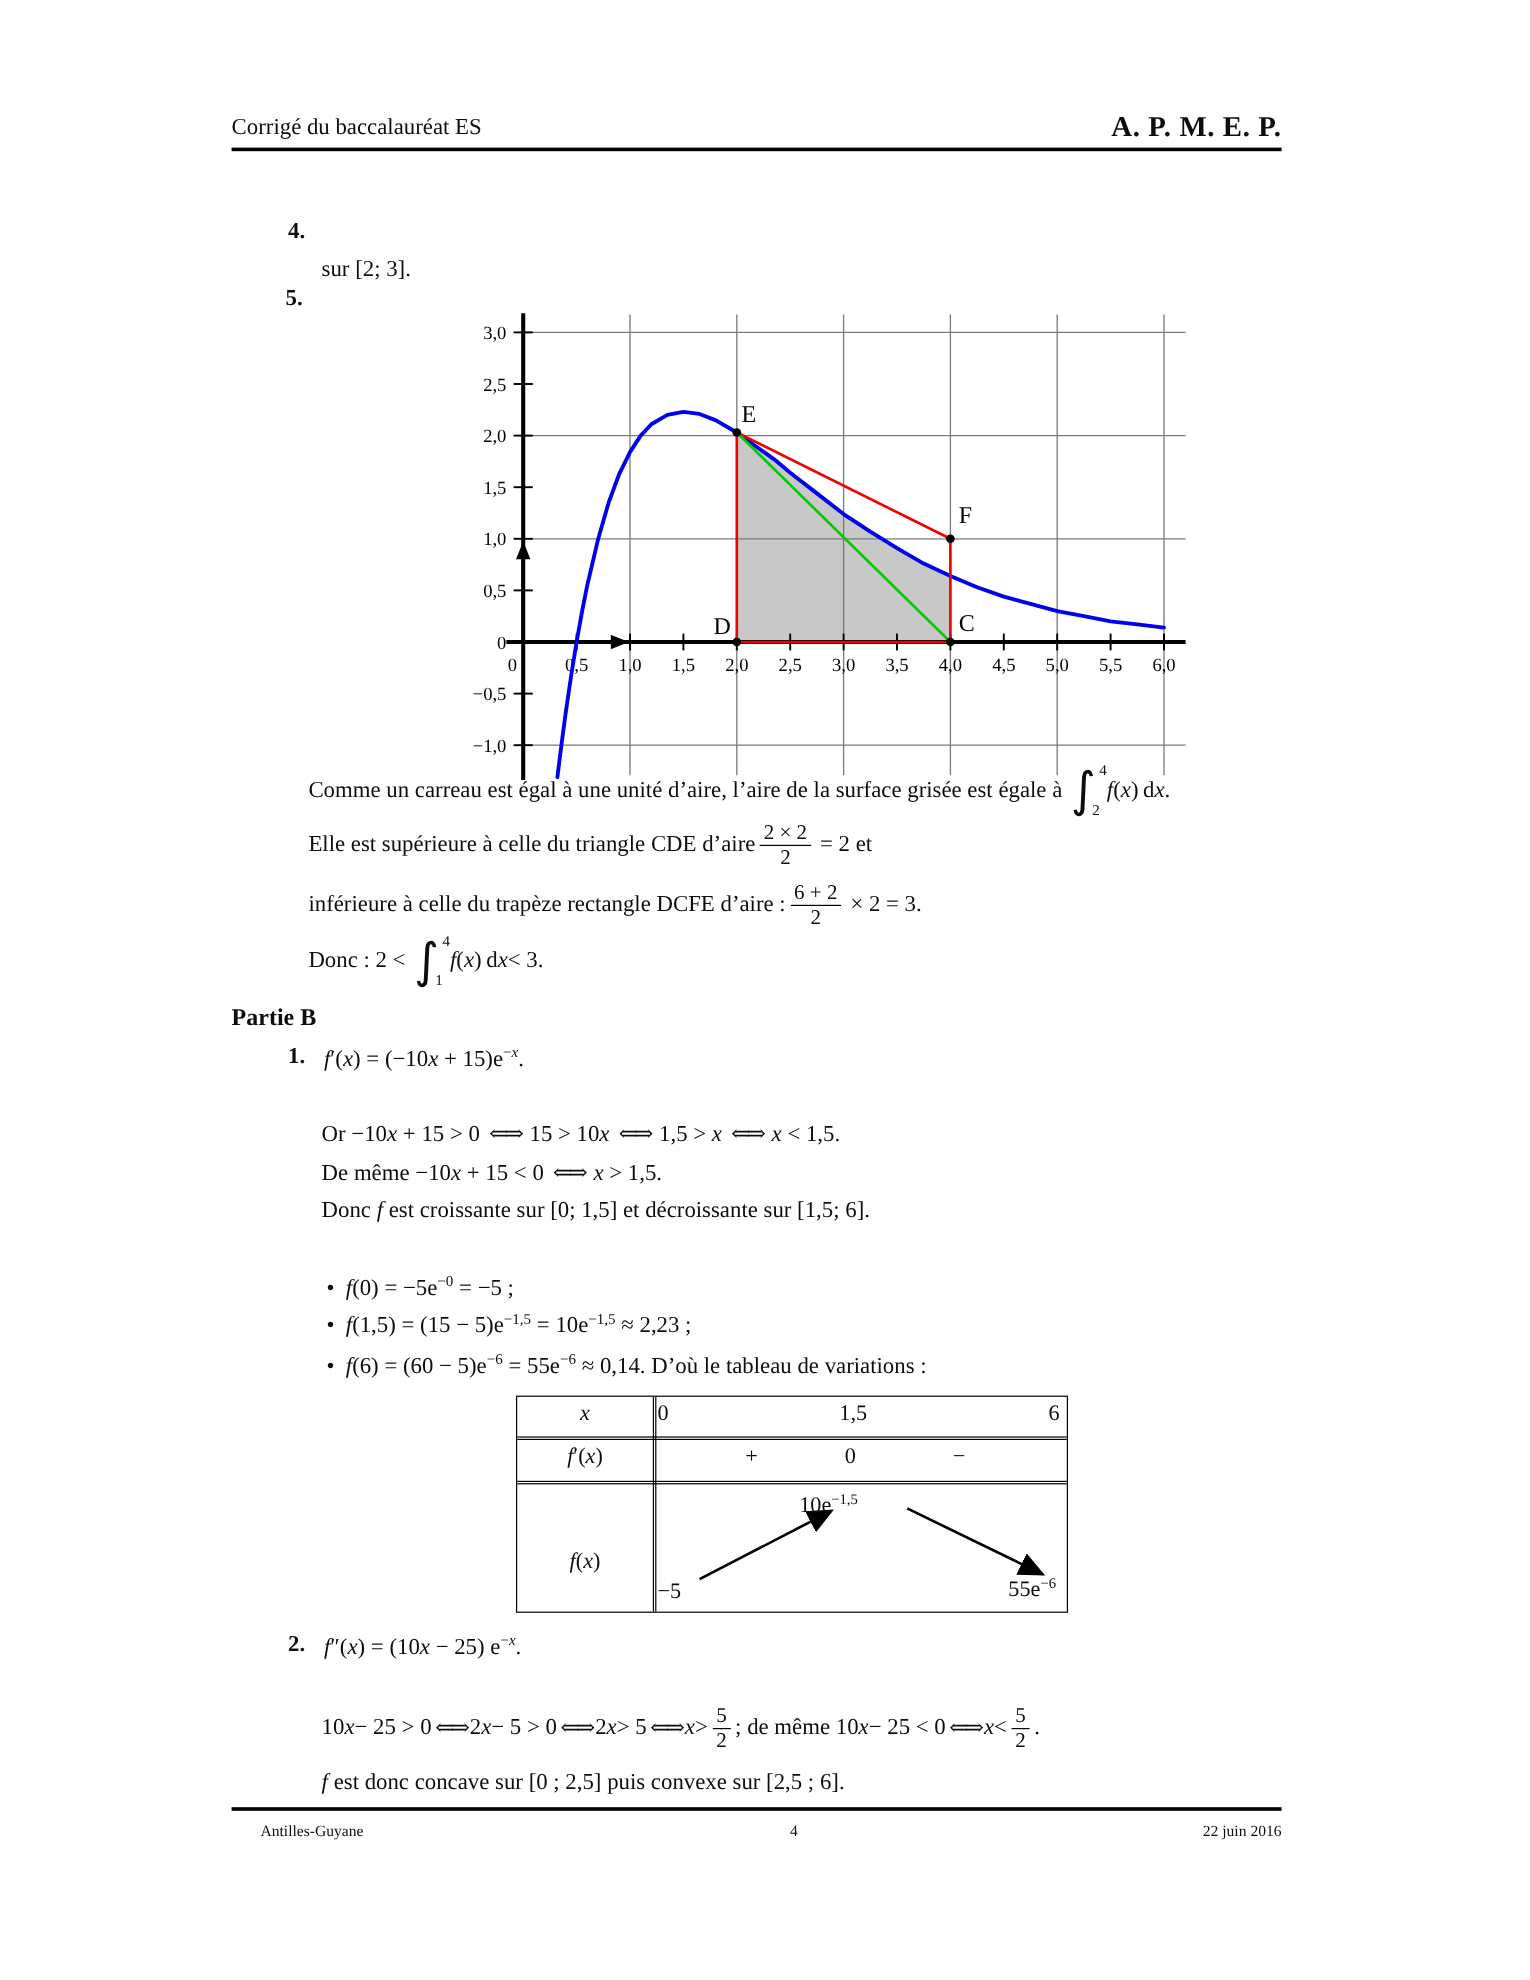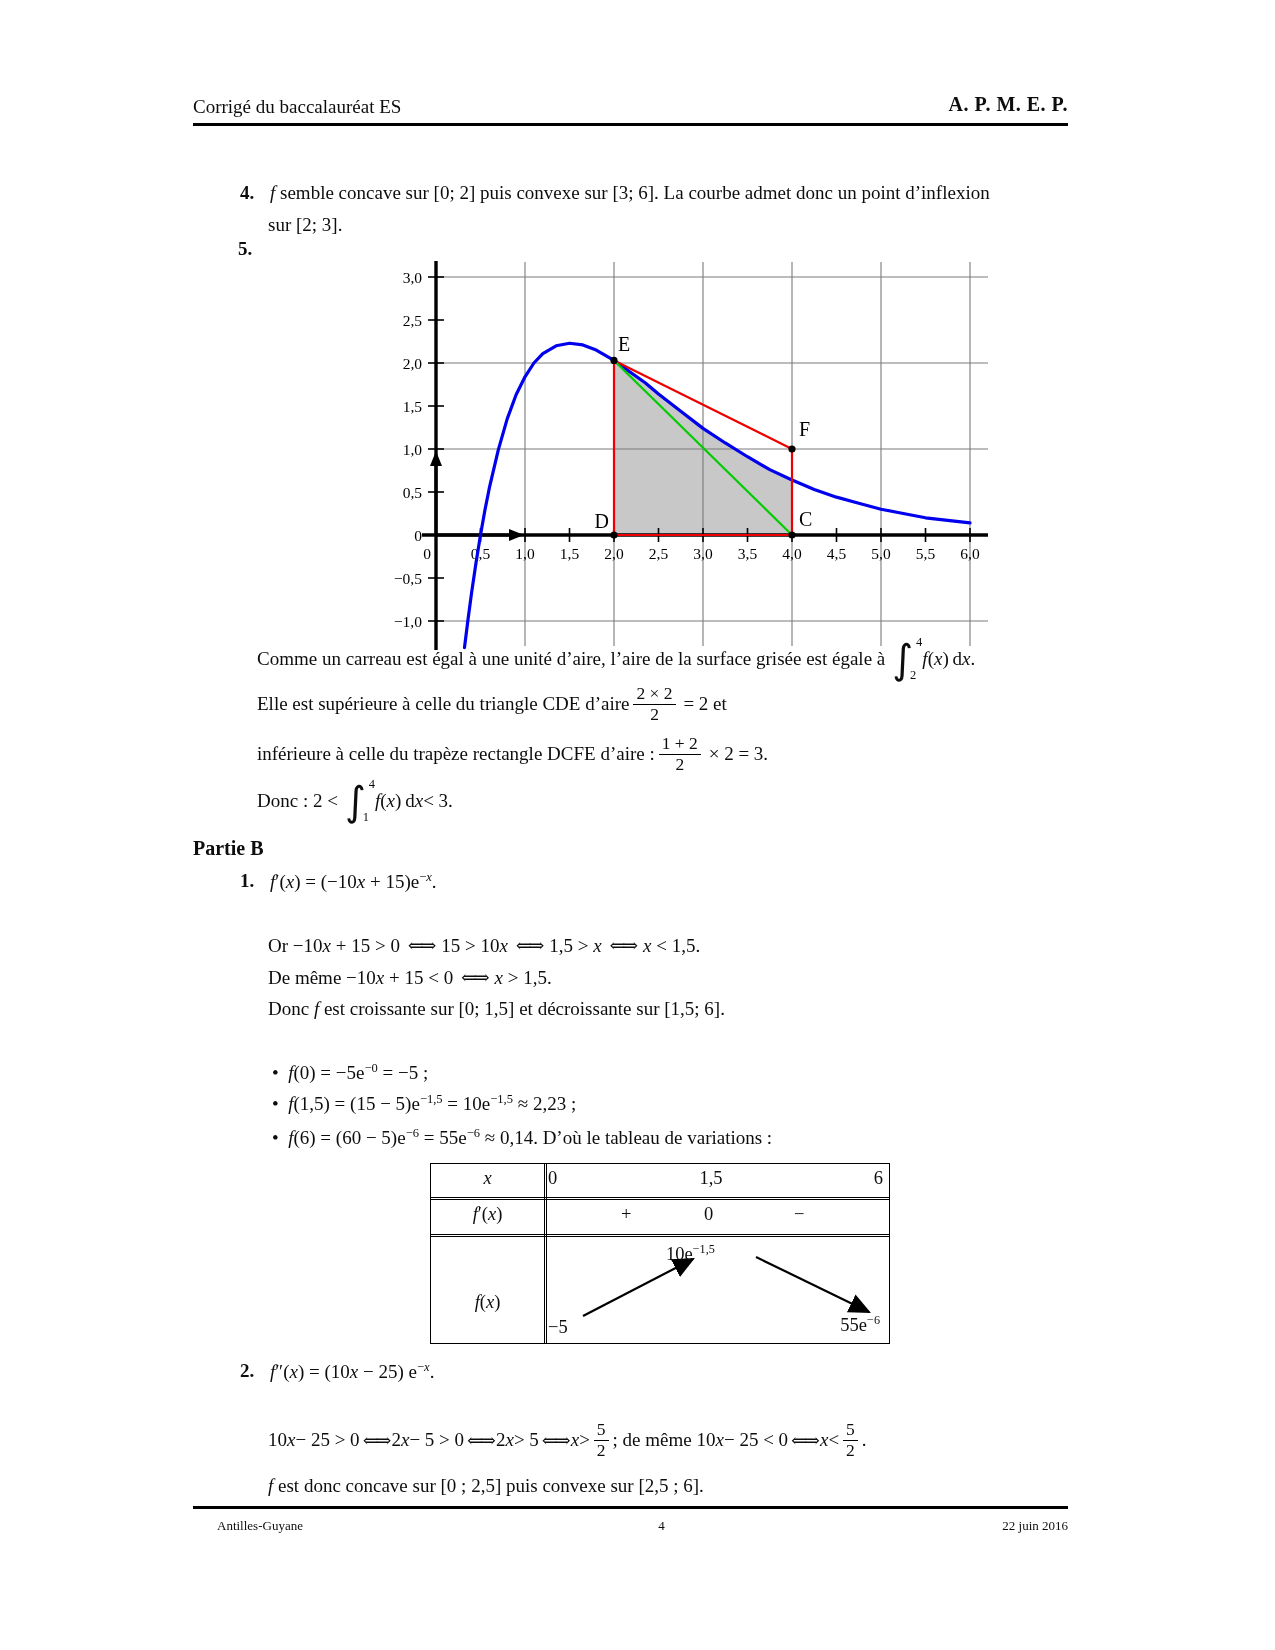"A. P. M. E. P." .hdr-right { font-size: 20px -> 24px }
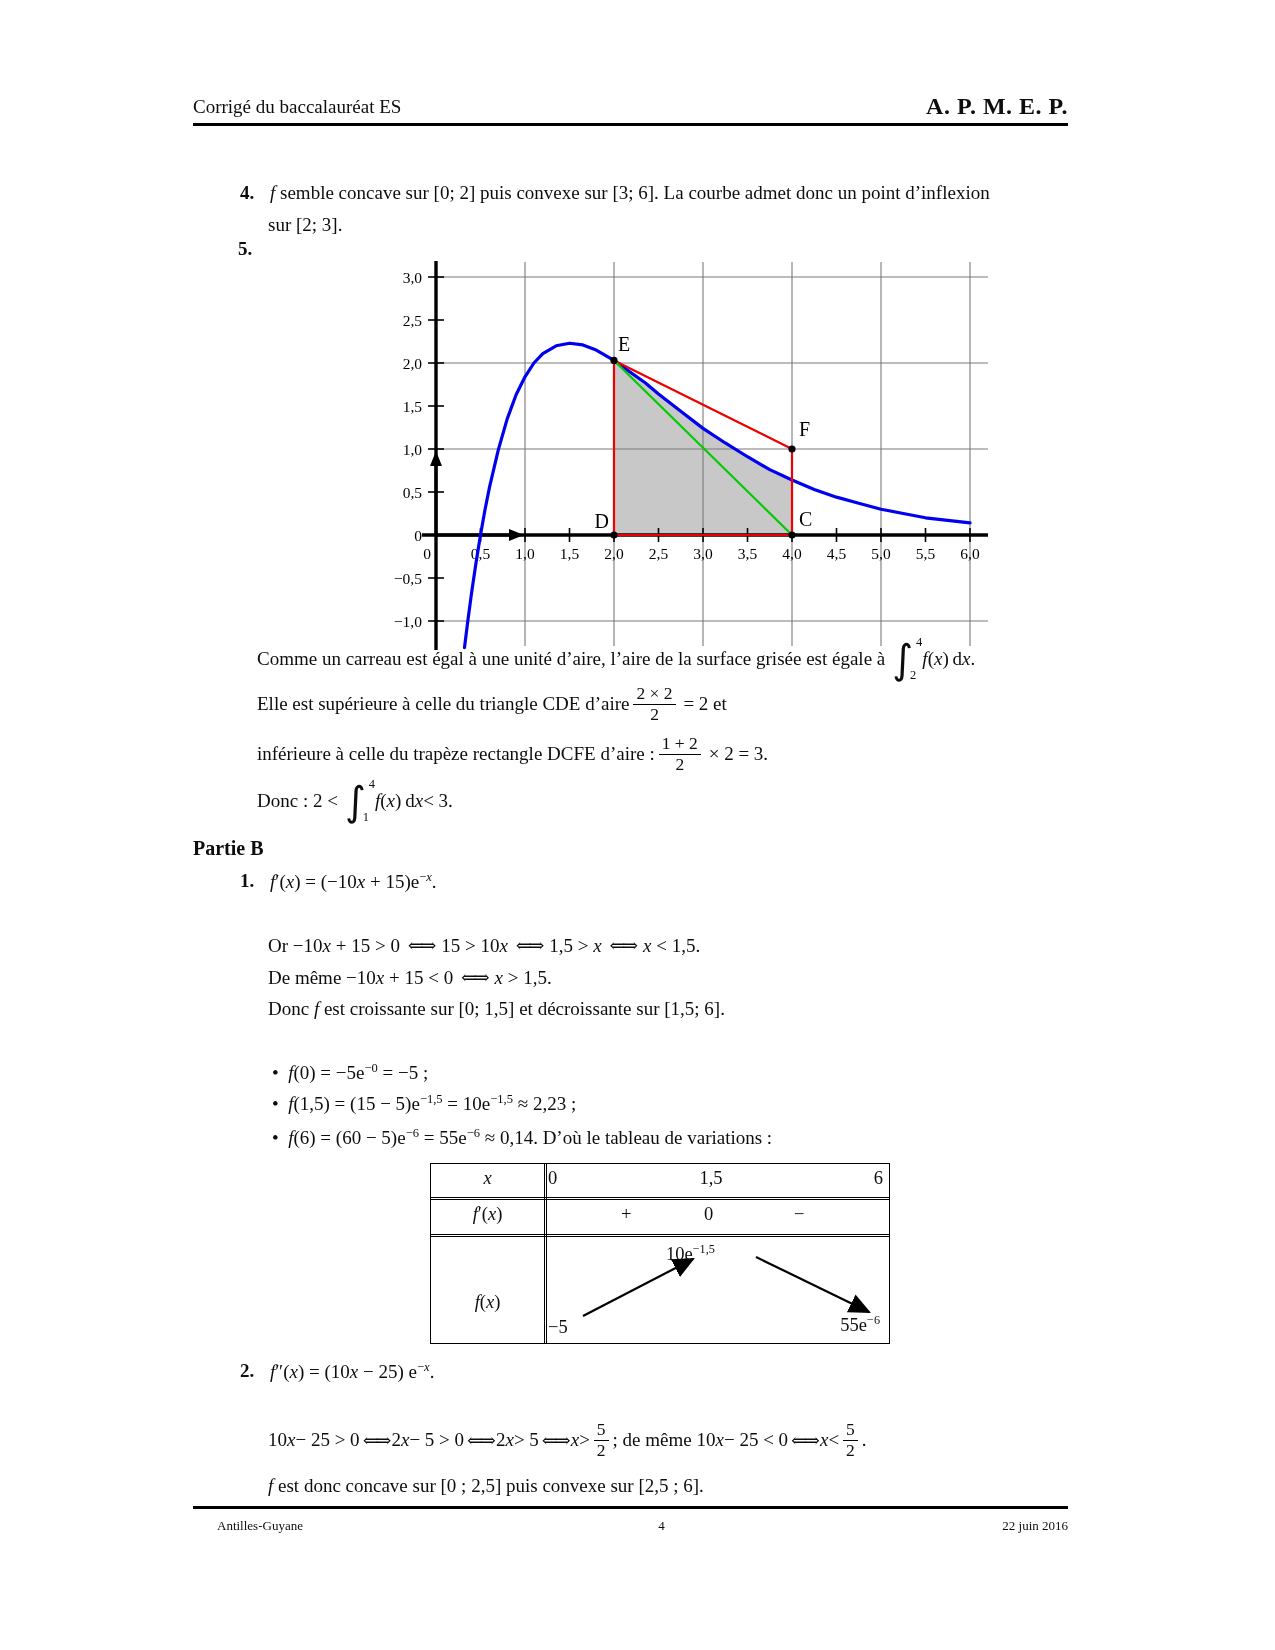"f semble concave sur [0;" div.line { html: <div><i>f</i> semble concave sur [0; 2] puis convexe sur [3; 6]. La courbe admet donc un point d’inflexion</div> -> none }
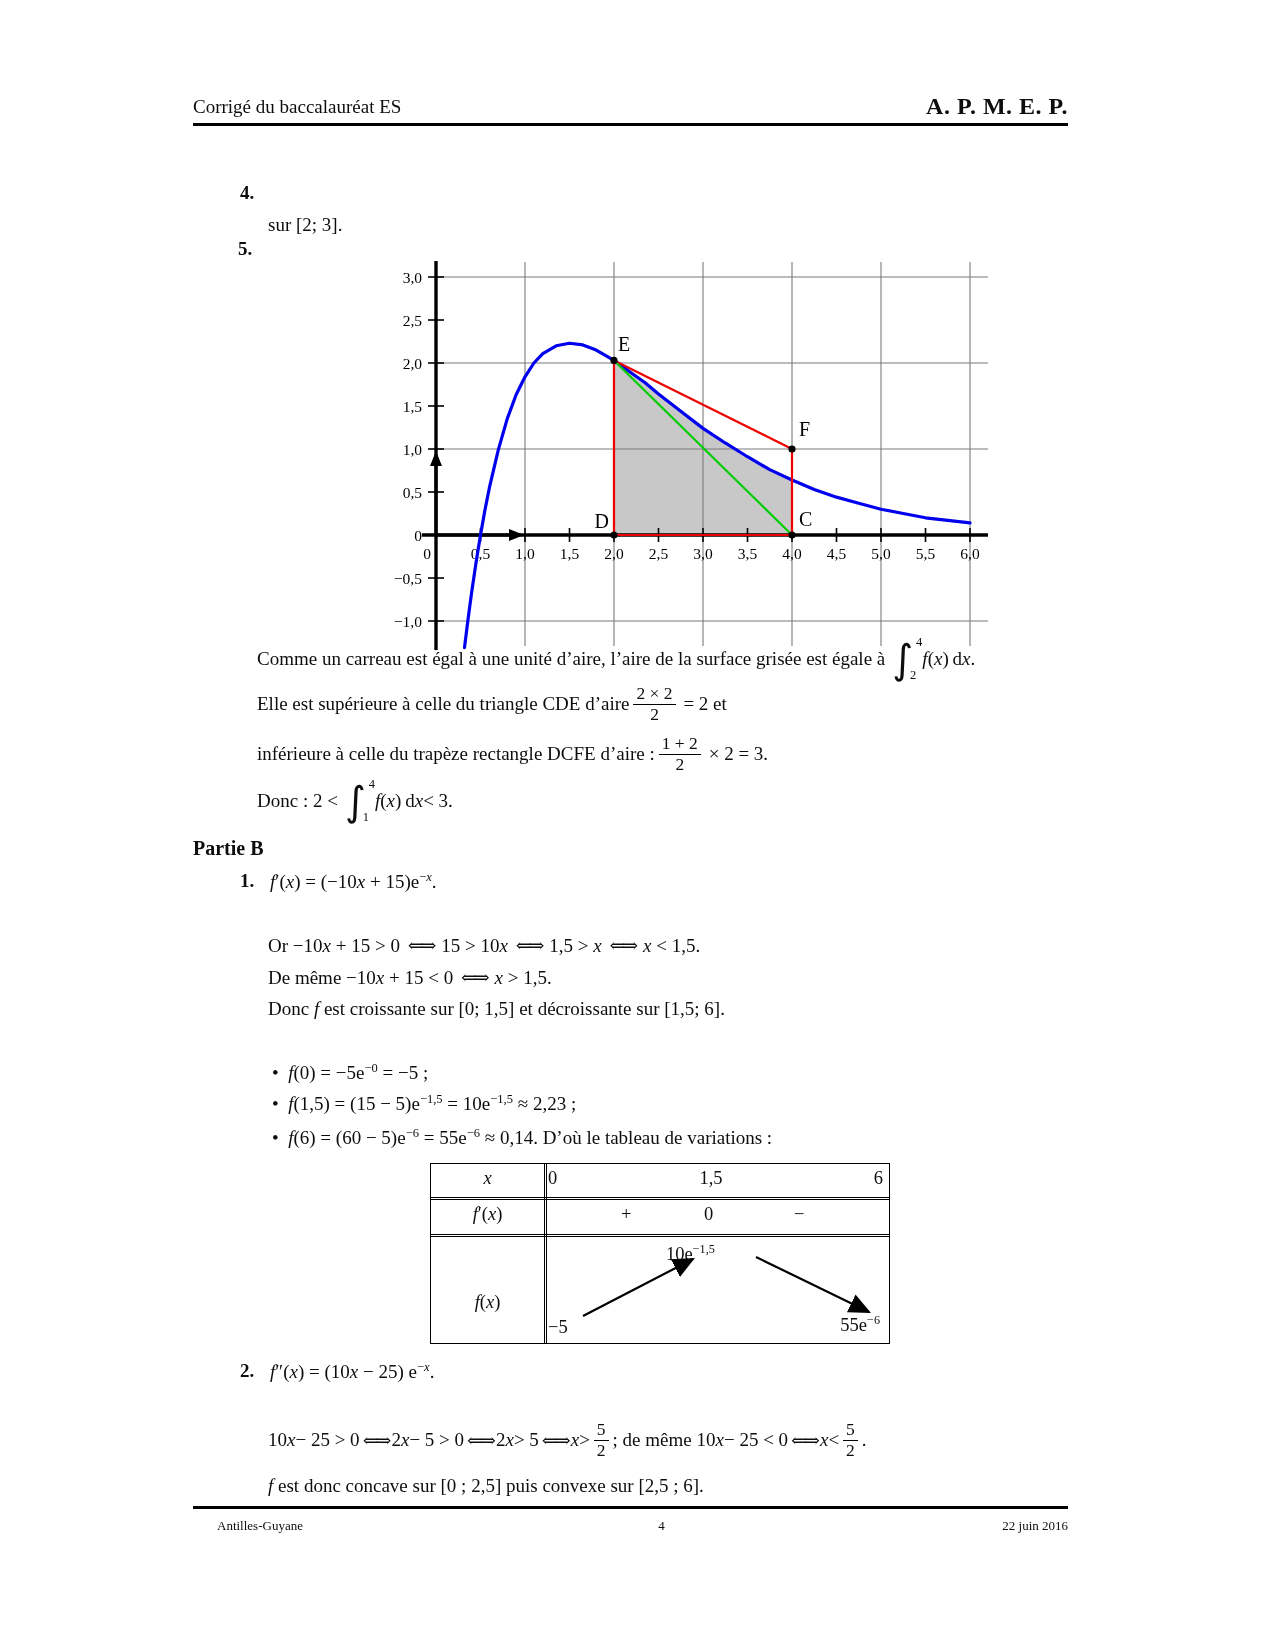"1 + 2" span.n { text: 1 -> 6 }
